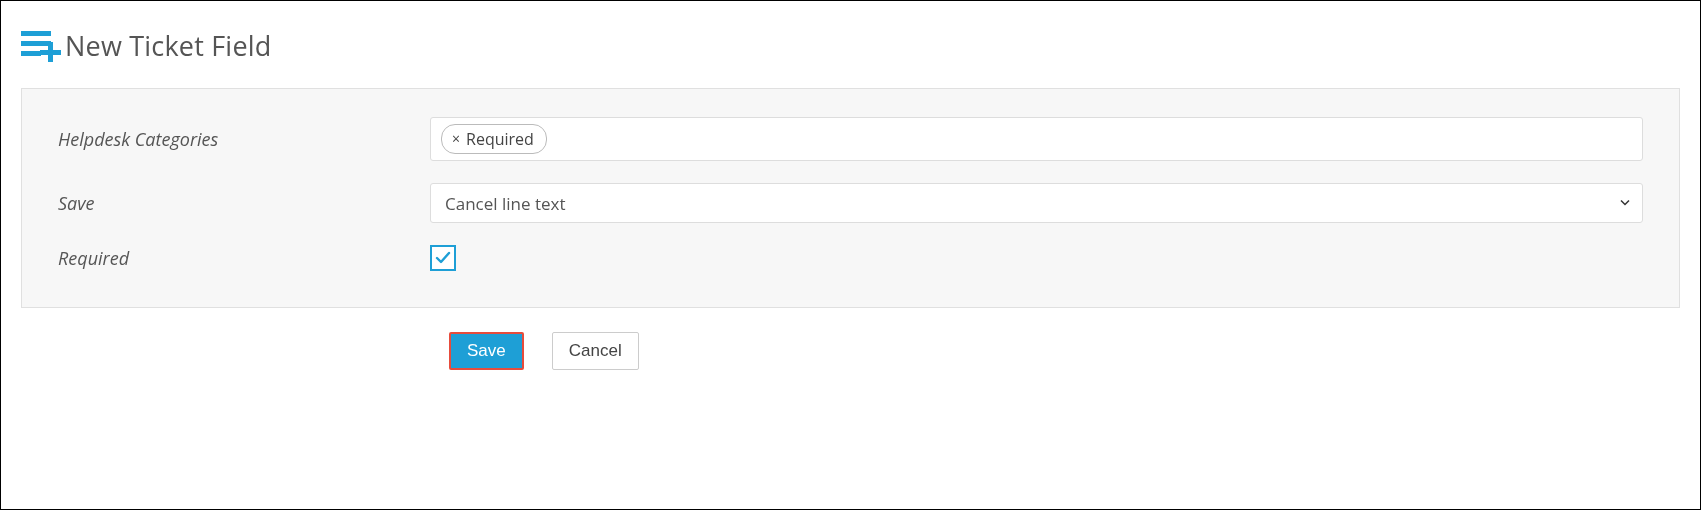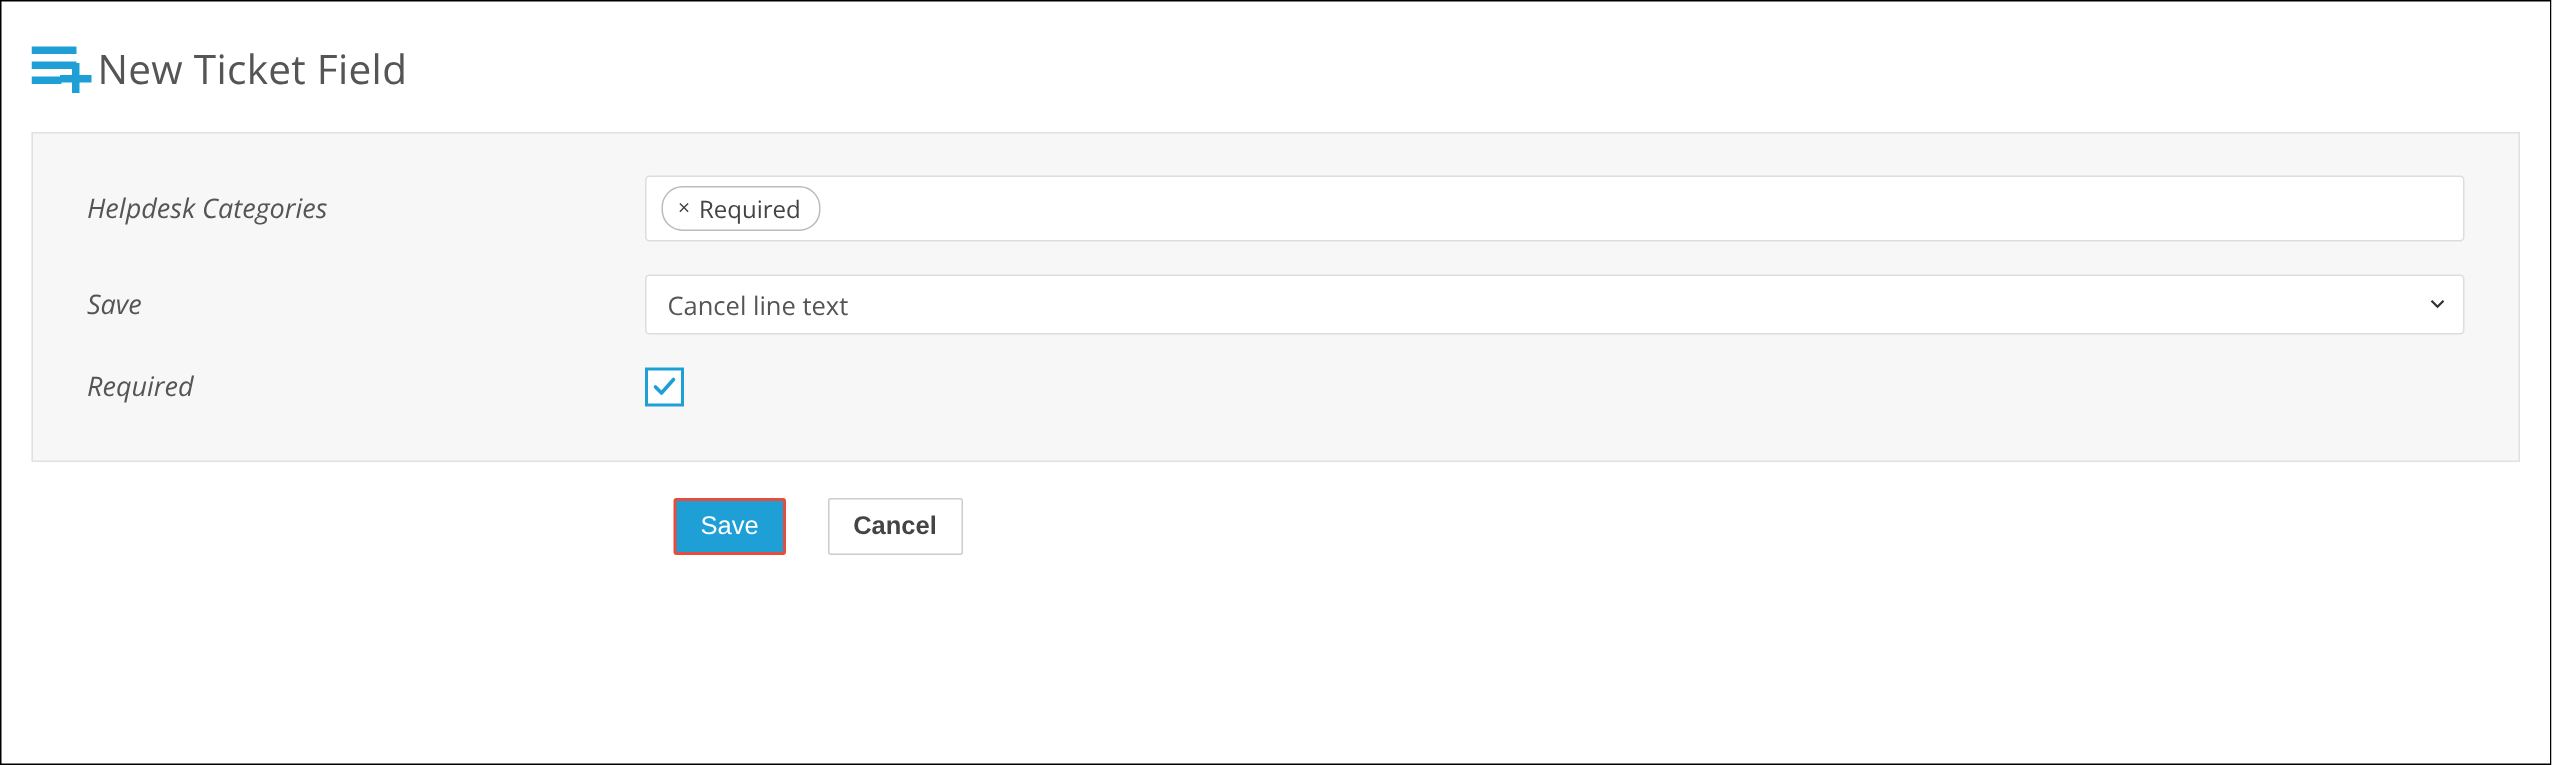"Cancel" .btn-secondary { font-weight: bold -> none }
